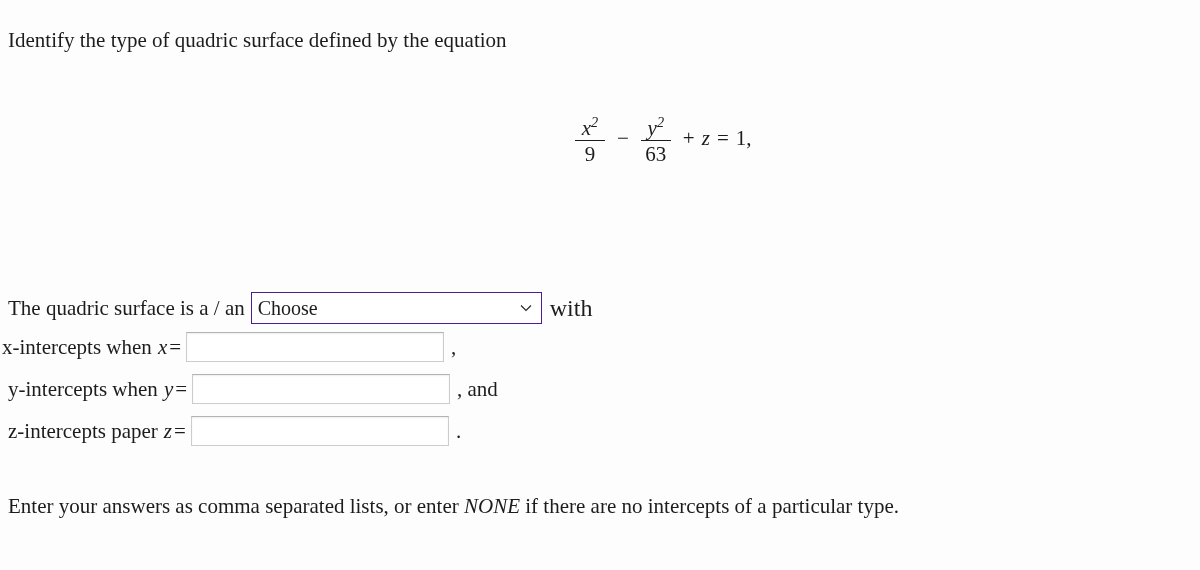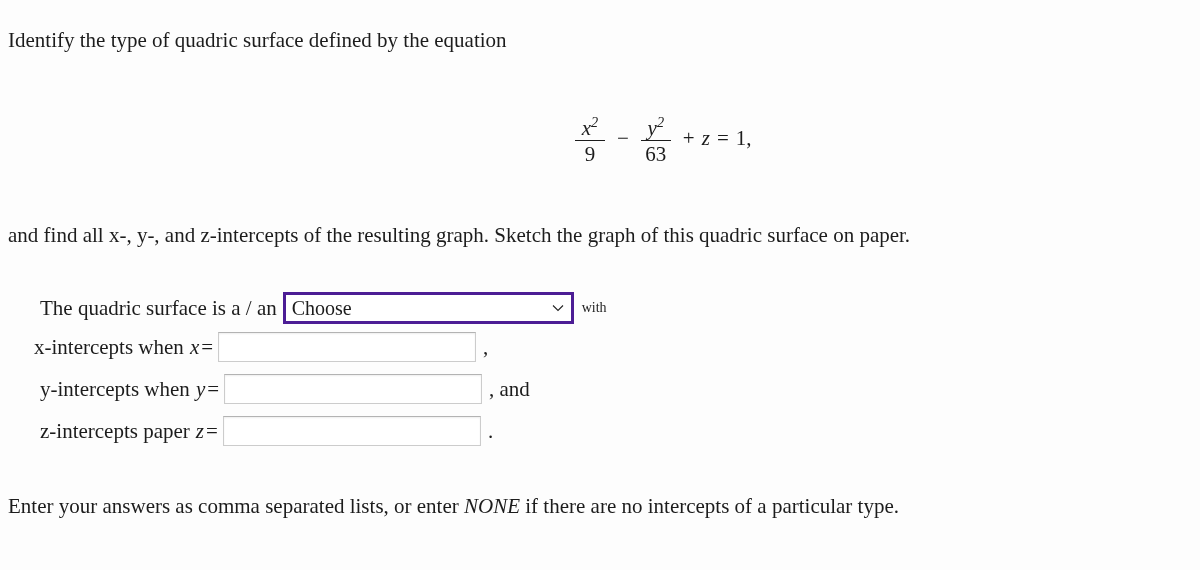"and find all x-, y-," div.prompt-line { html: <div>and find all x-, y-, and z-intercepts of the resulting graph. Sketch the graph of this quadric surface on paper.</div> -> none }
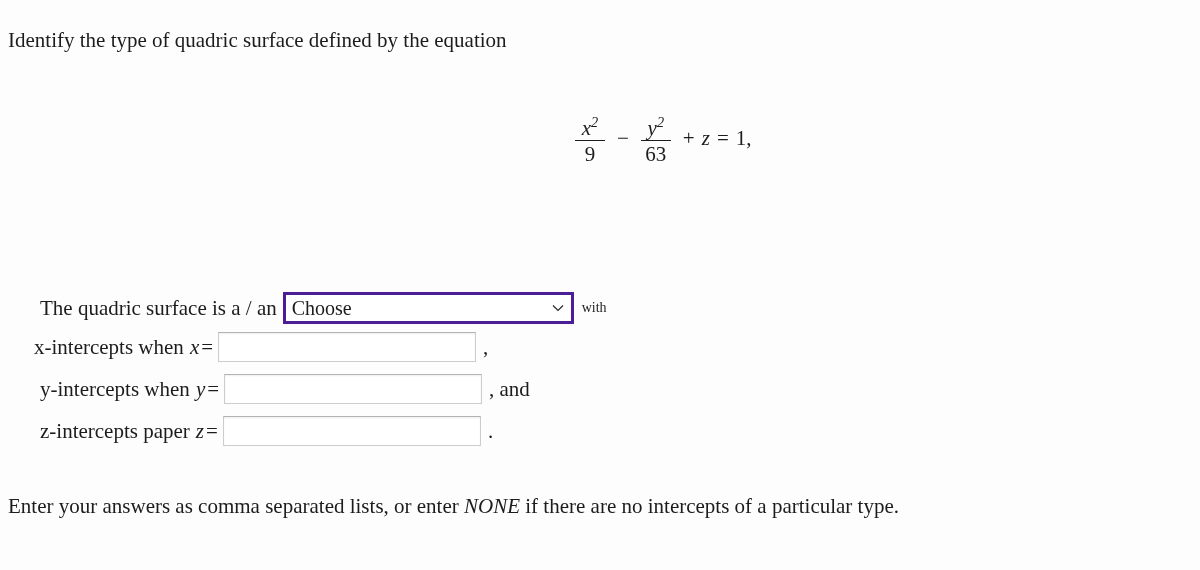"The quadric surface is a" .answer-row { margin-left: 32px -> none }
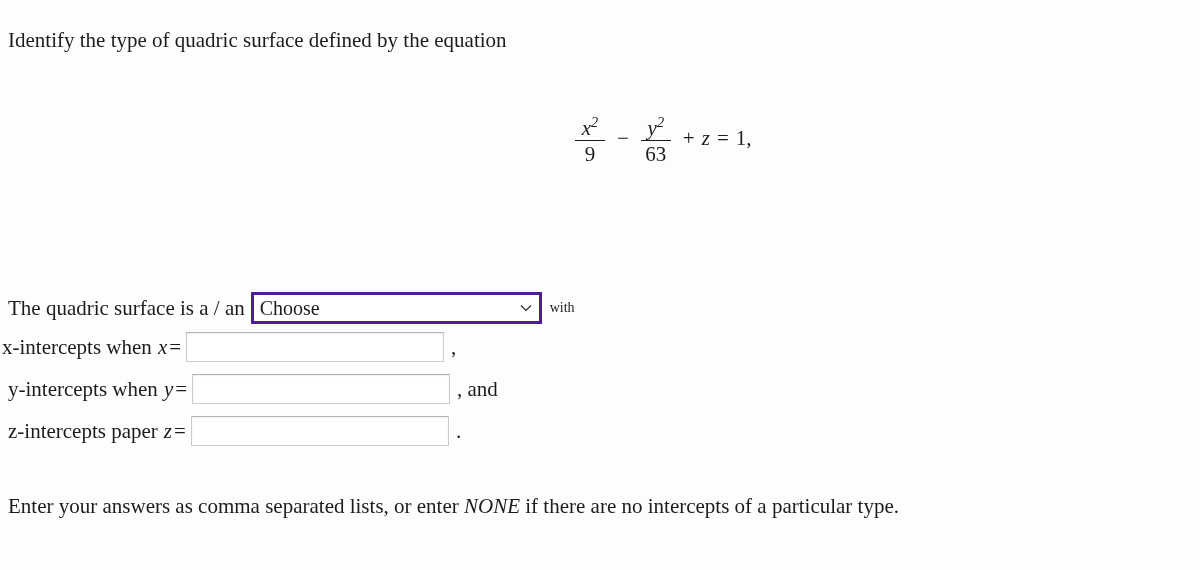"Choose" .choose-select { border: 3px solid #4c1d95 -> 1px solid #4c1d95 }
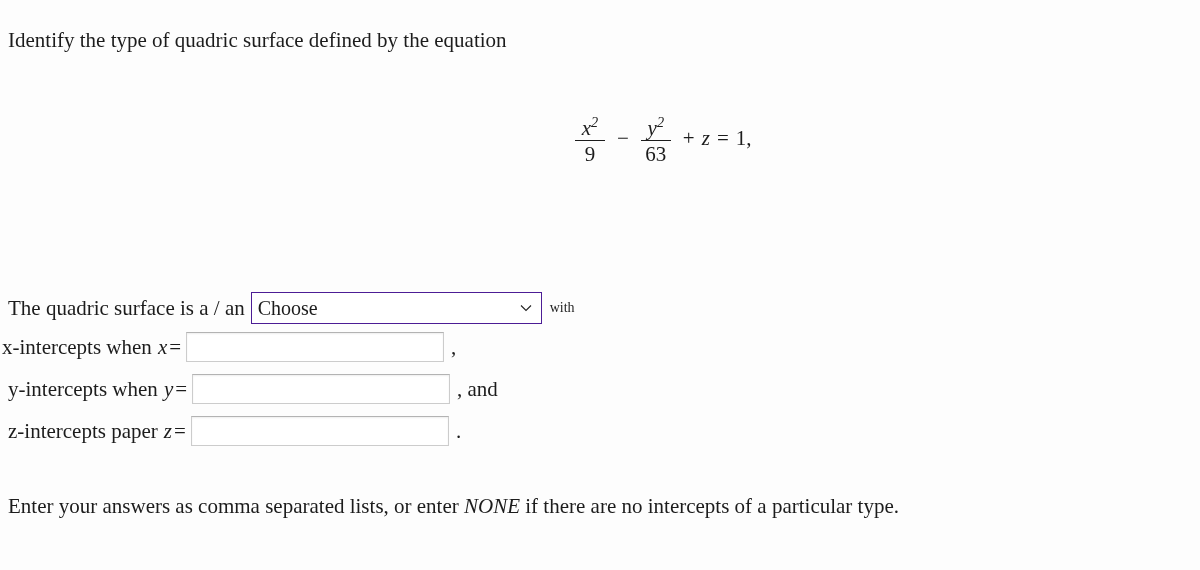"with" .with-word { font-size: 14px -> 24px }
